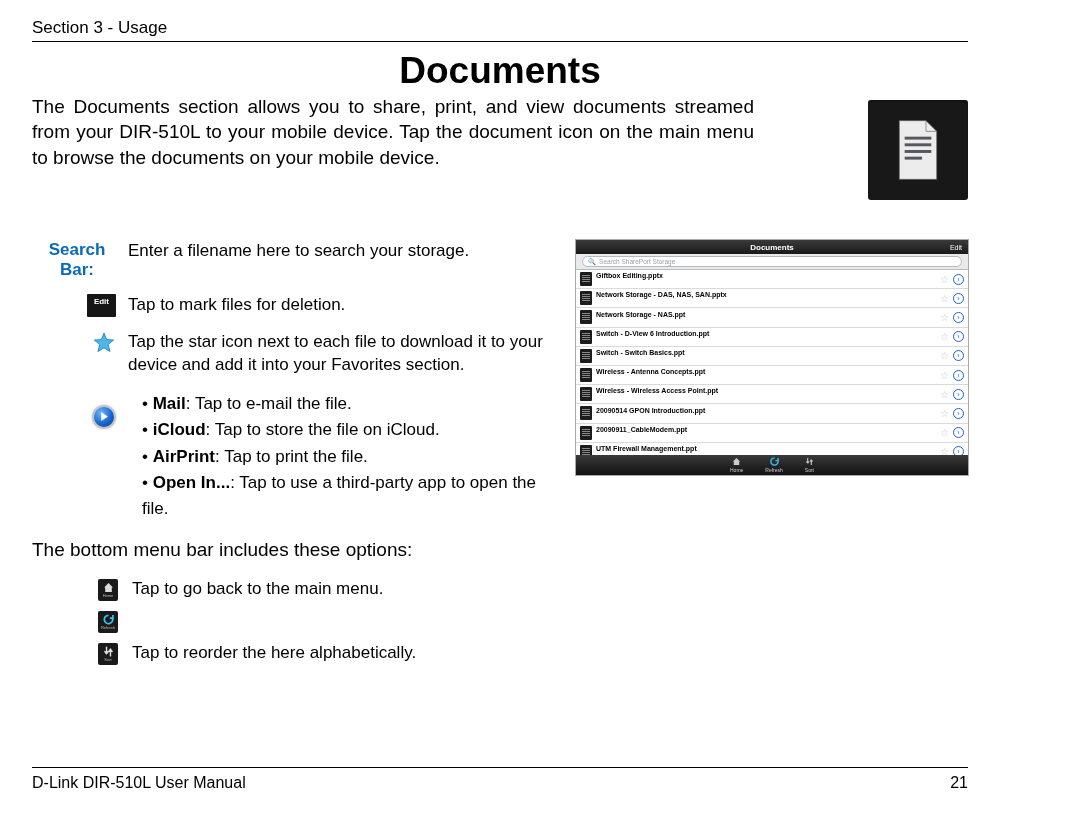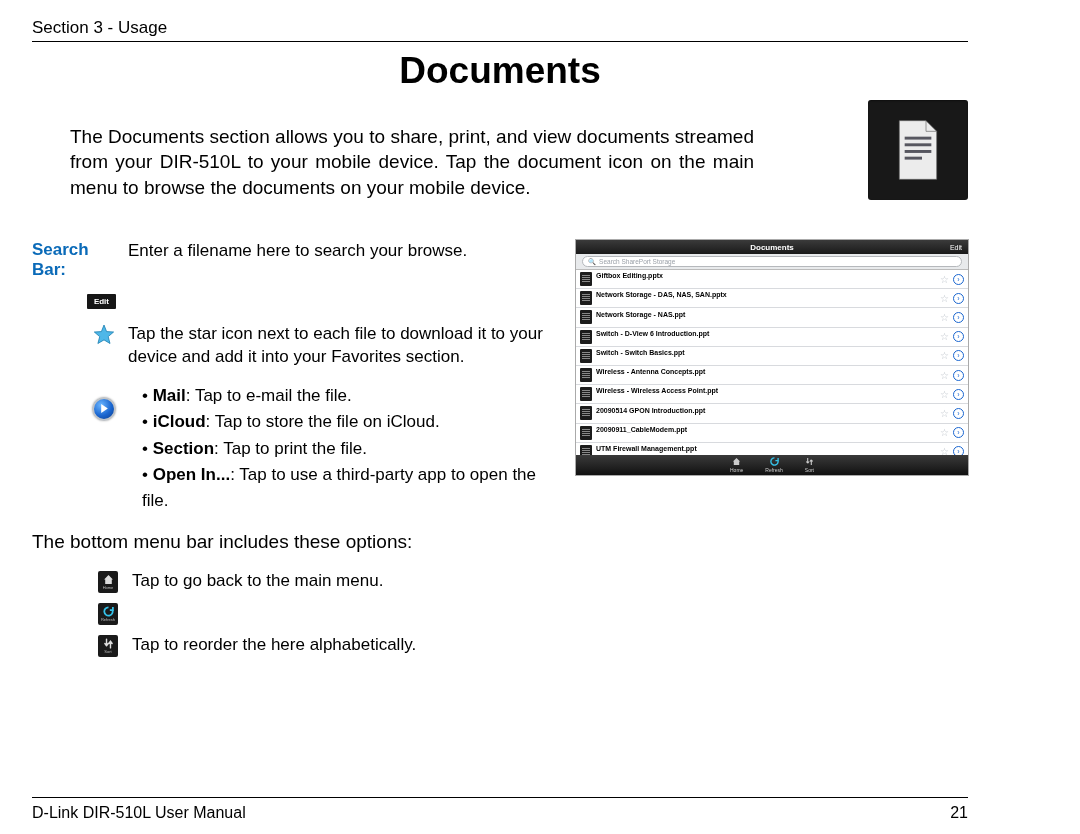"The Documents section allows you" .top-row { align-items: flex-end -> flex-start; margin-left: 38px -> none }
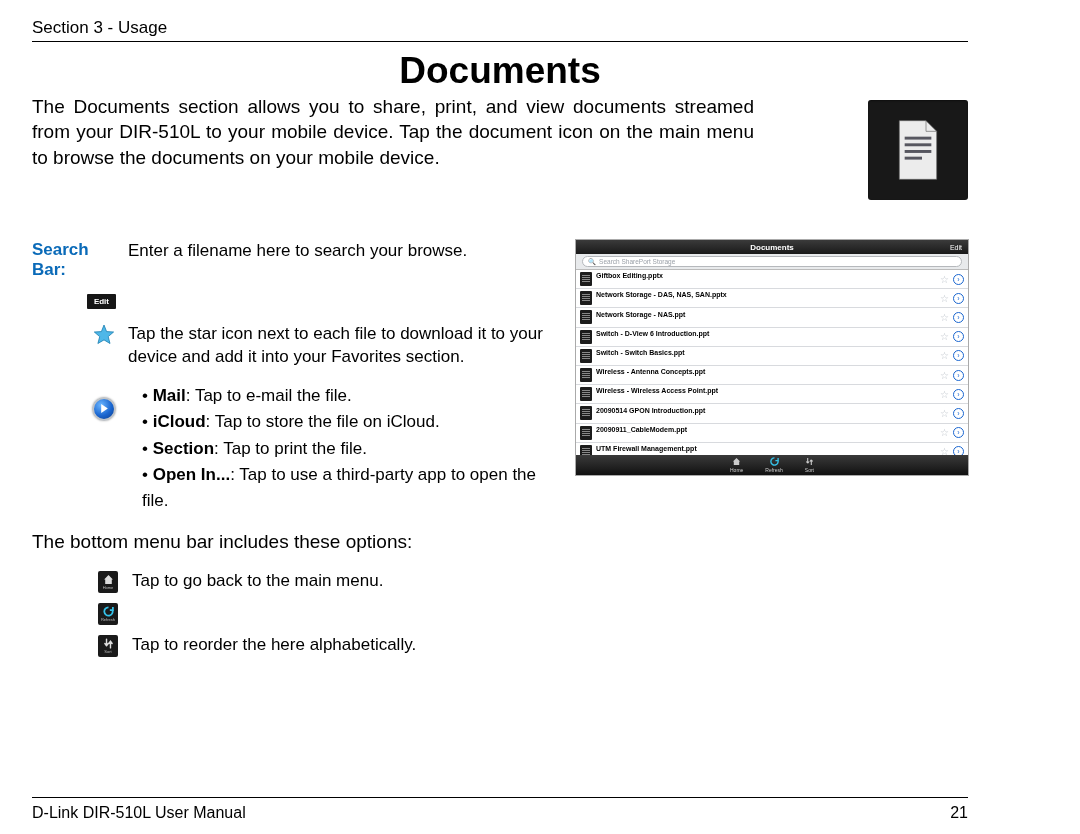"Search Bar:" .def-label { text-align: left -> center }
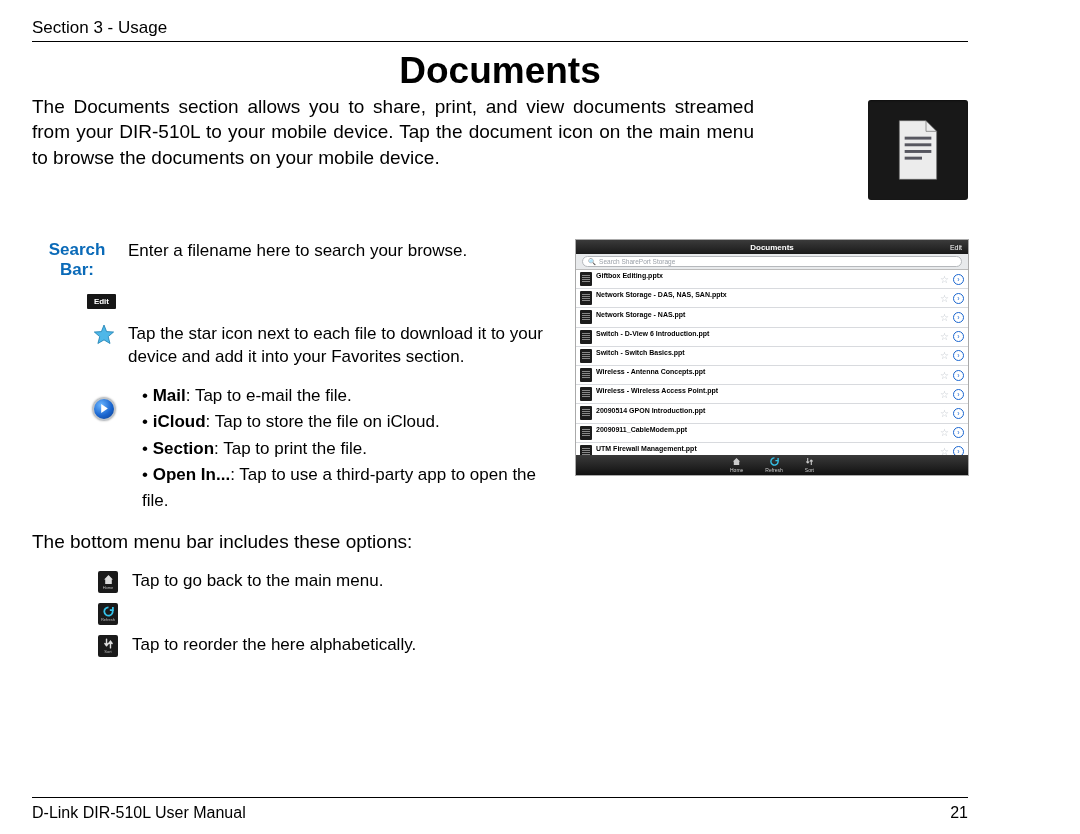"Enter a filename here to" div.def-text { text: browse -> storage }
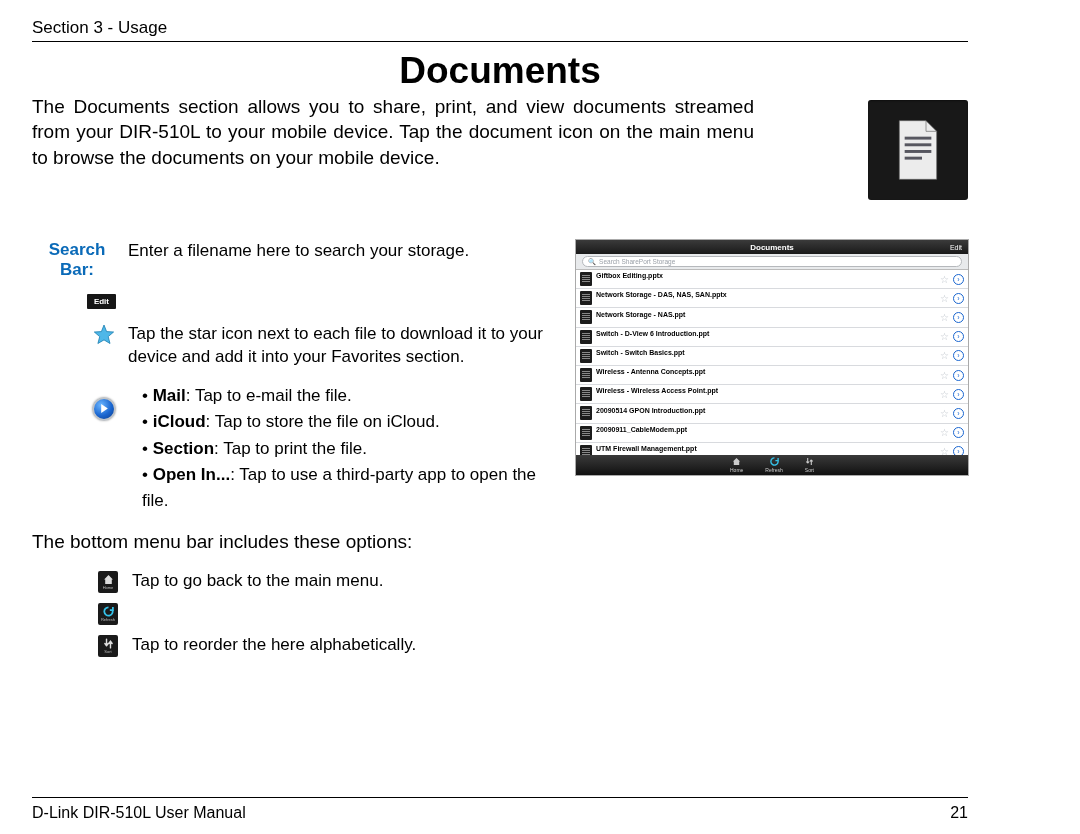"Tap to mark files for" div.def-text { html: none -> <div>Tap to mark files for deletion.</div> }
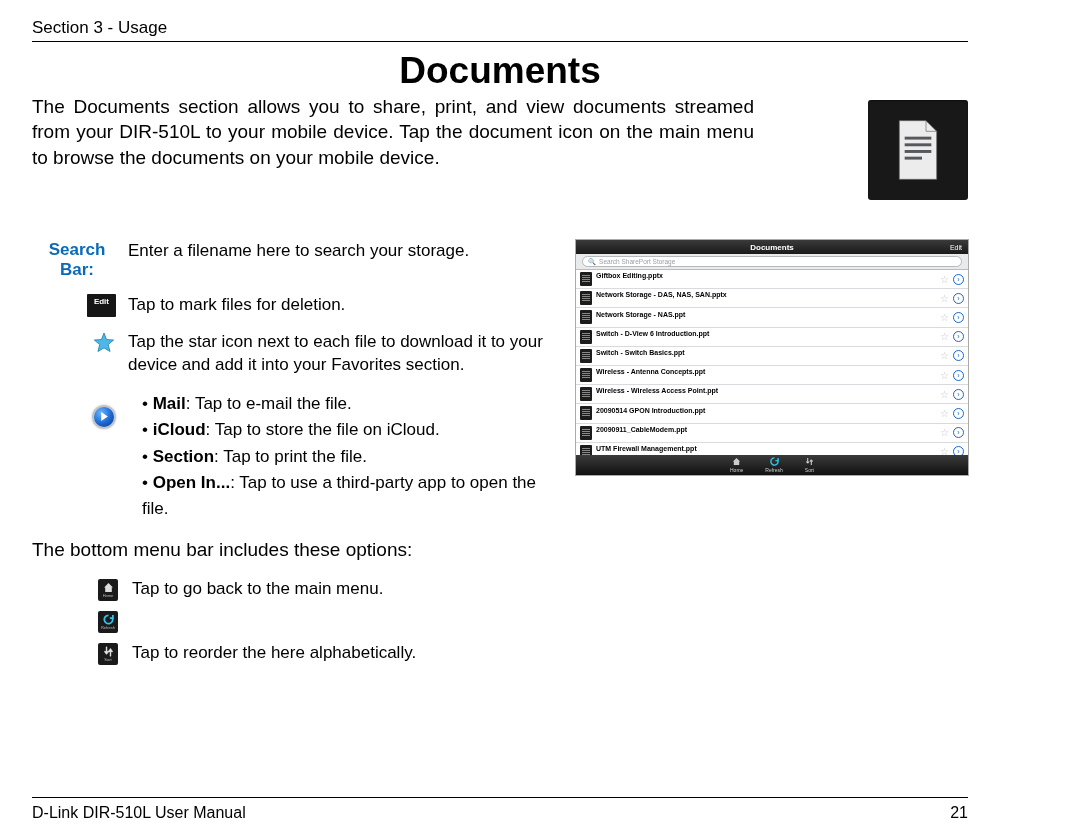"Section" b { text: Section -> AirPrint }
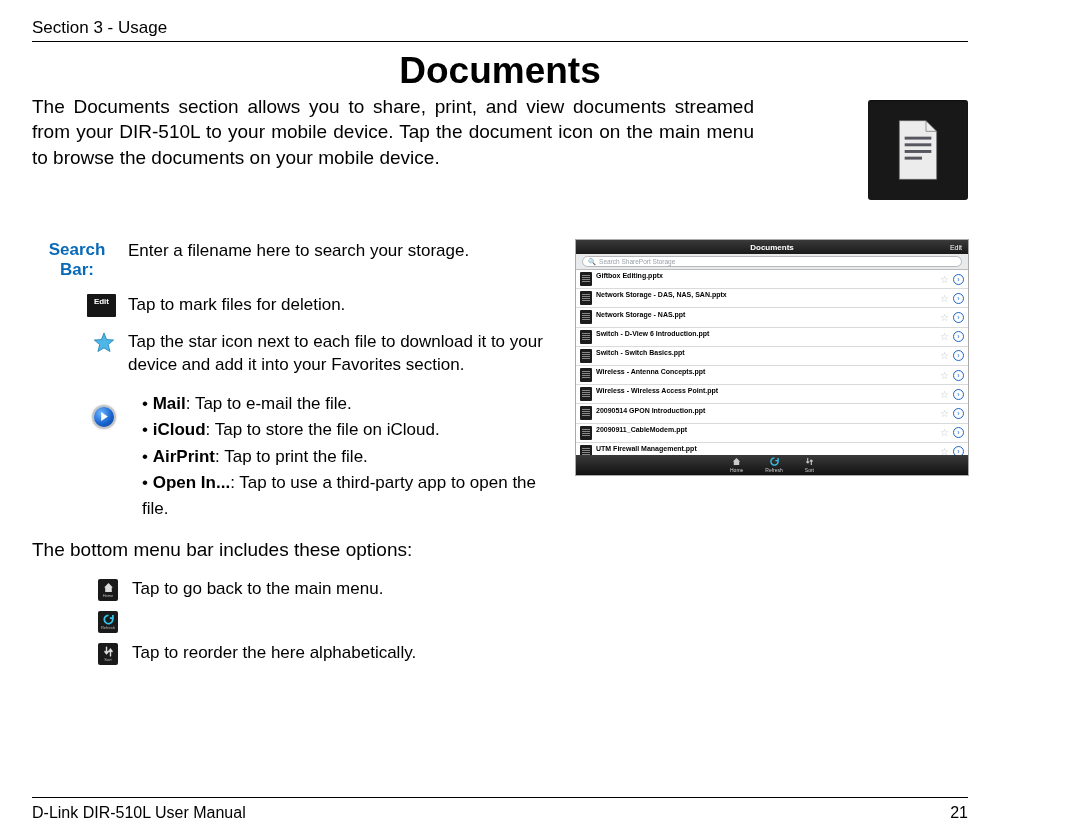"D-Link DIR-510L User Manual" .footer { bottom: 12px -> 42px }
